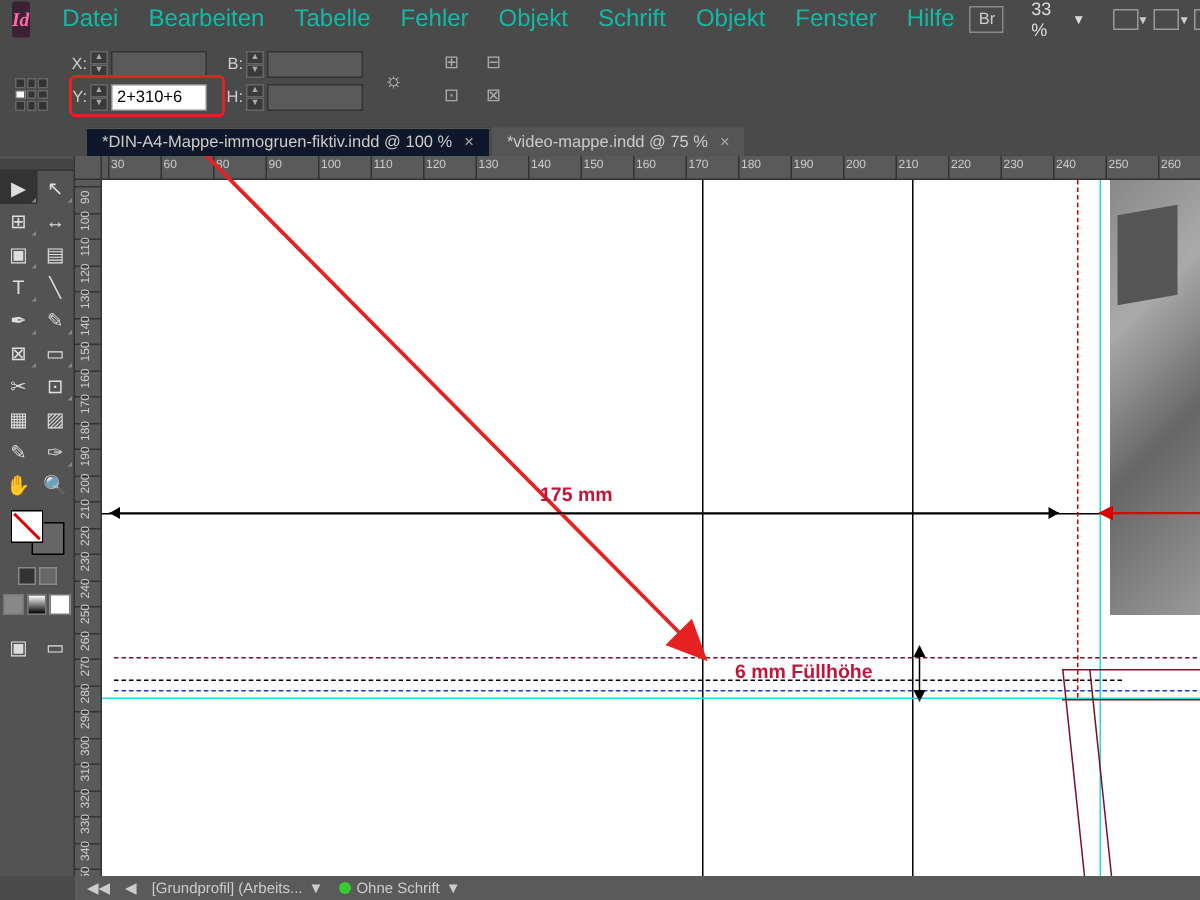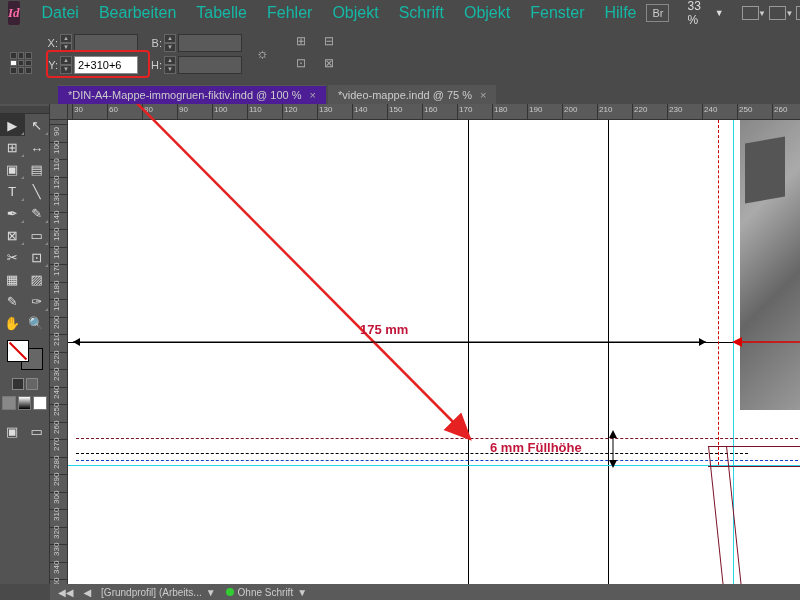"*DIN-A4-Mappe-immogruen-fiktiv.indd @" .doc-tab { background: #4c1d95 -> #0f172a }
